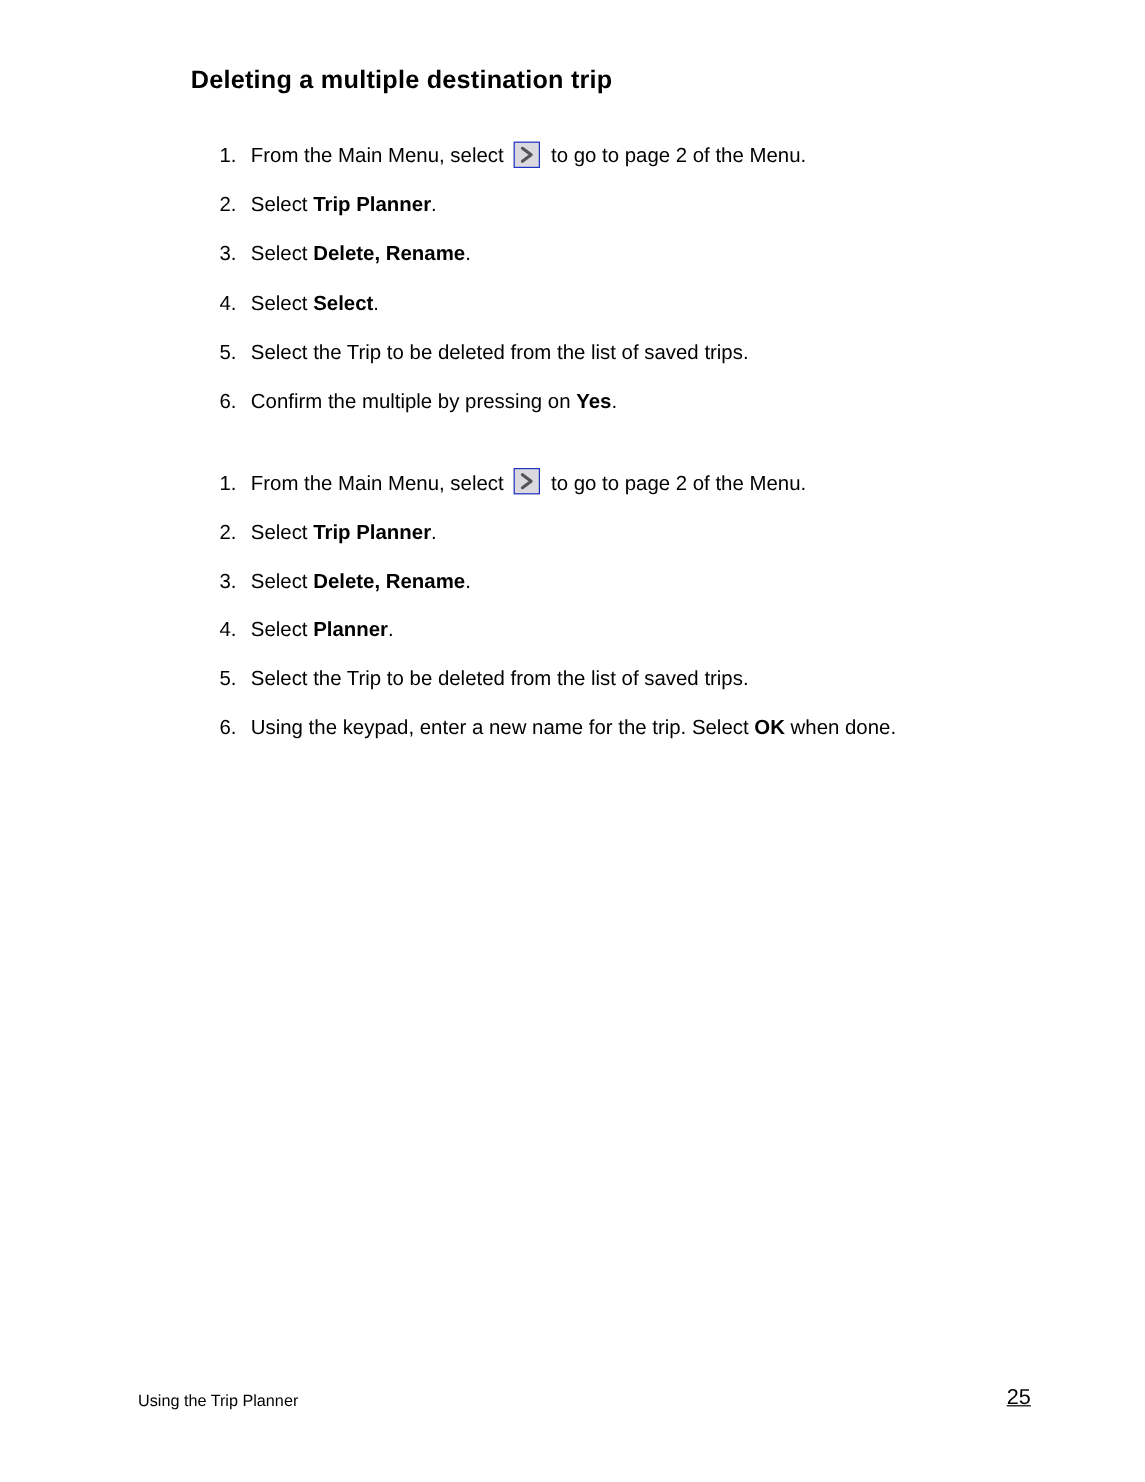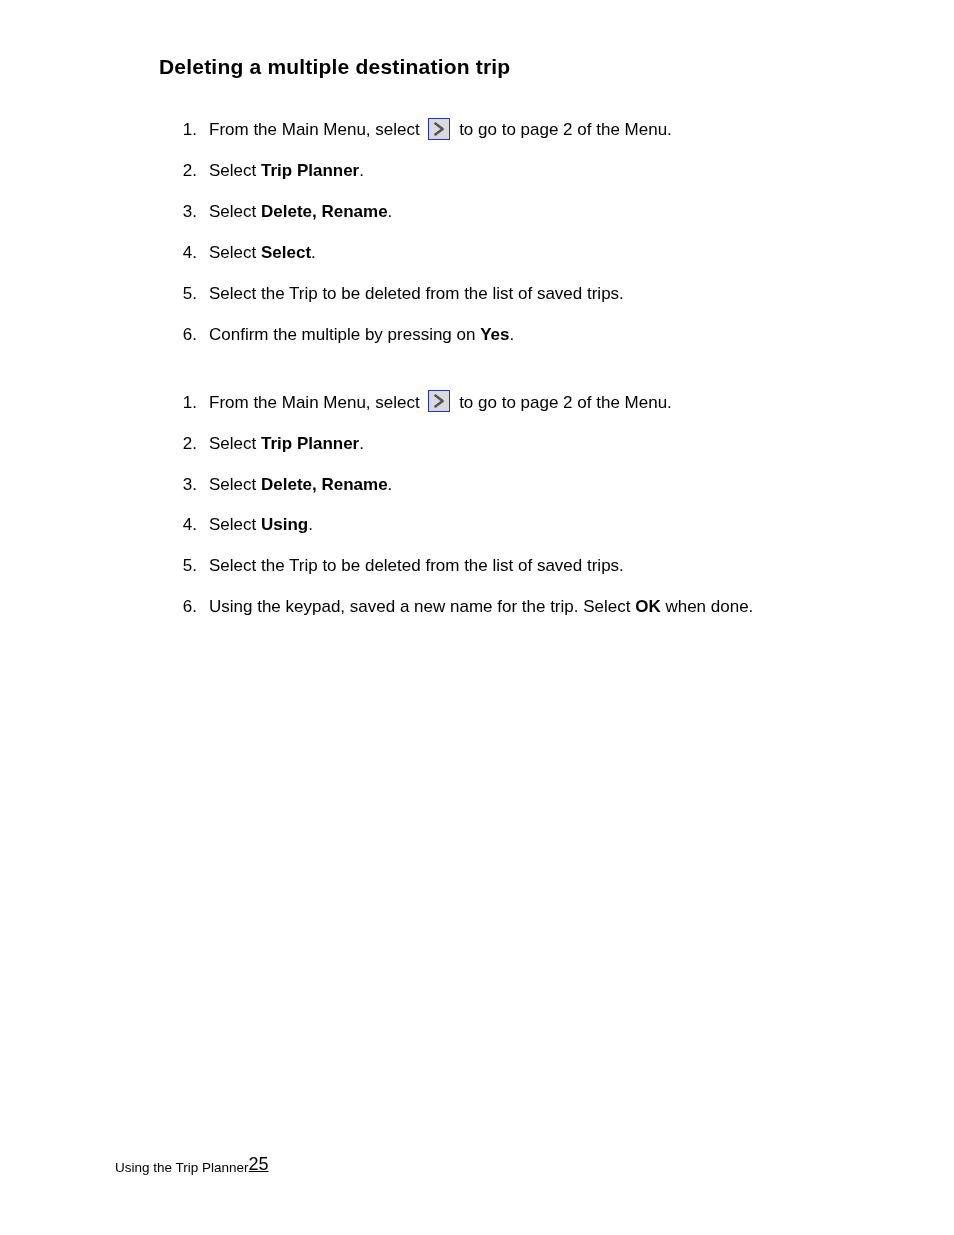"Using" span.bold { text: Using -> Planner }
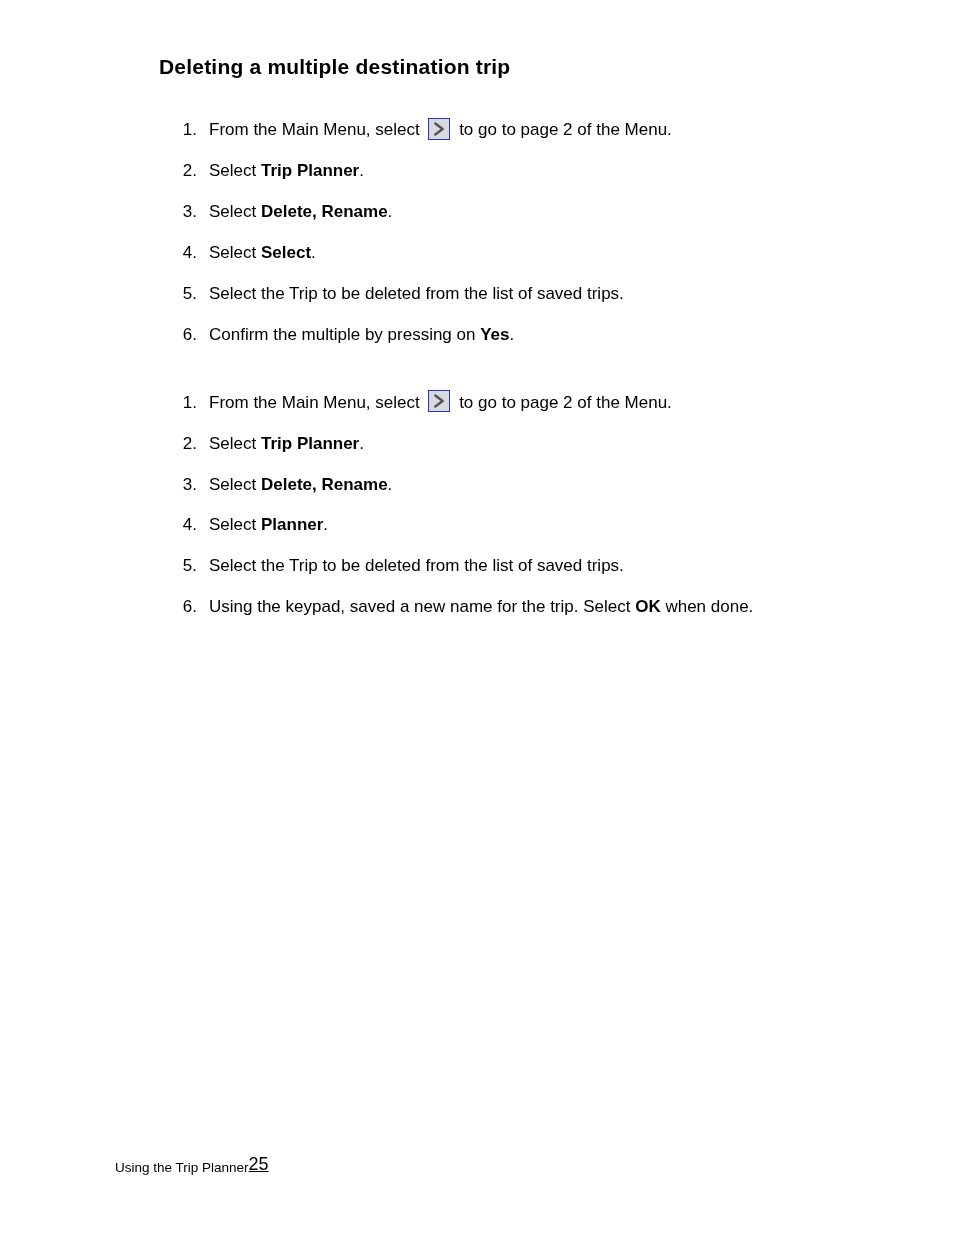"Using the keypad, saved a" span { text: saved -> enter }
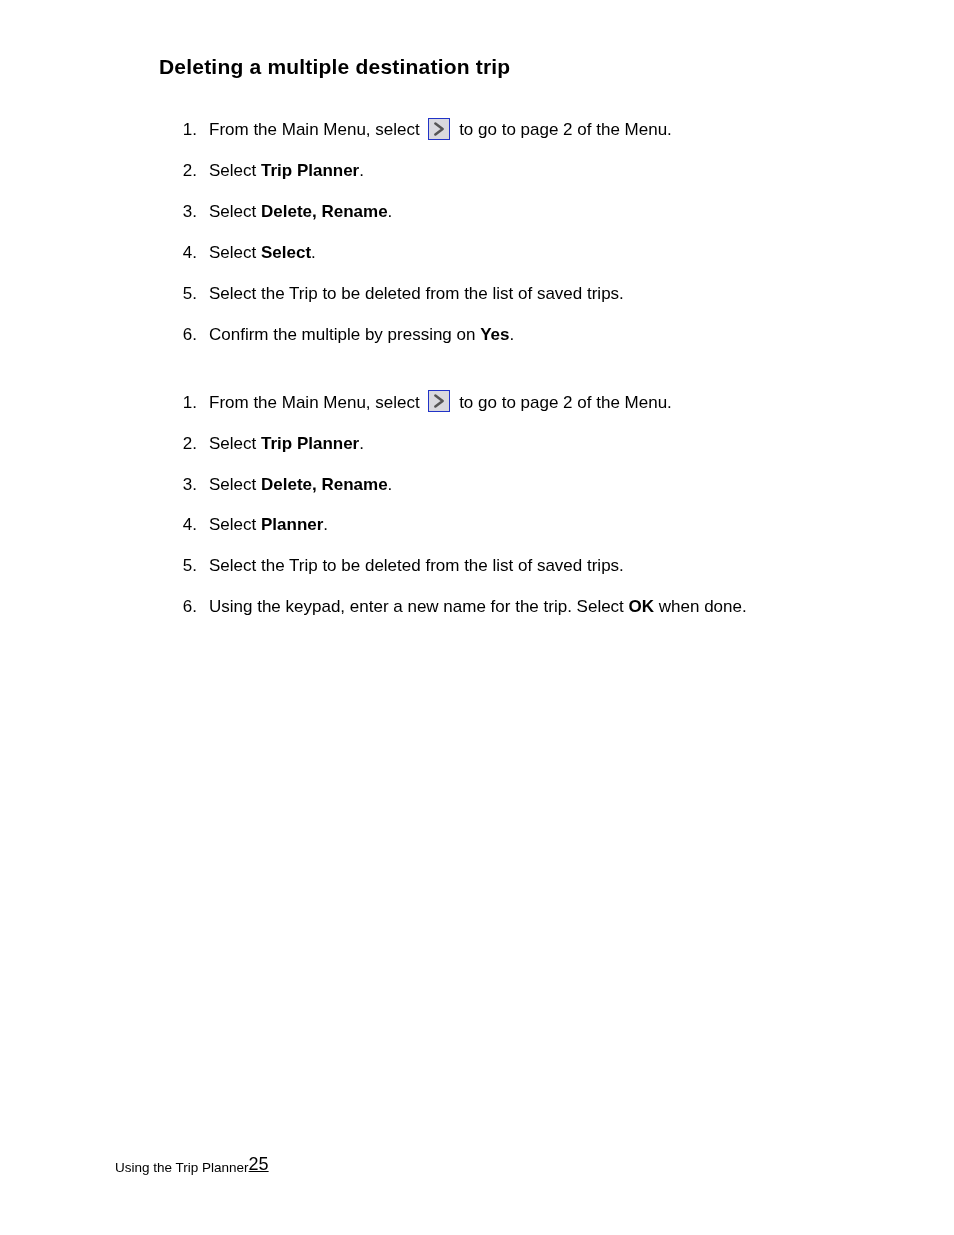"Using the Trip Planner" .footer { justify-content: none -> space-between }
